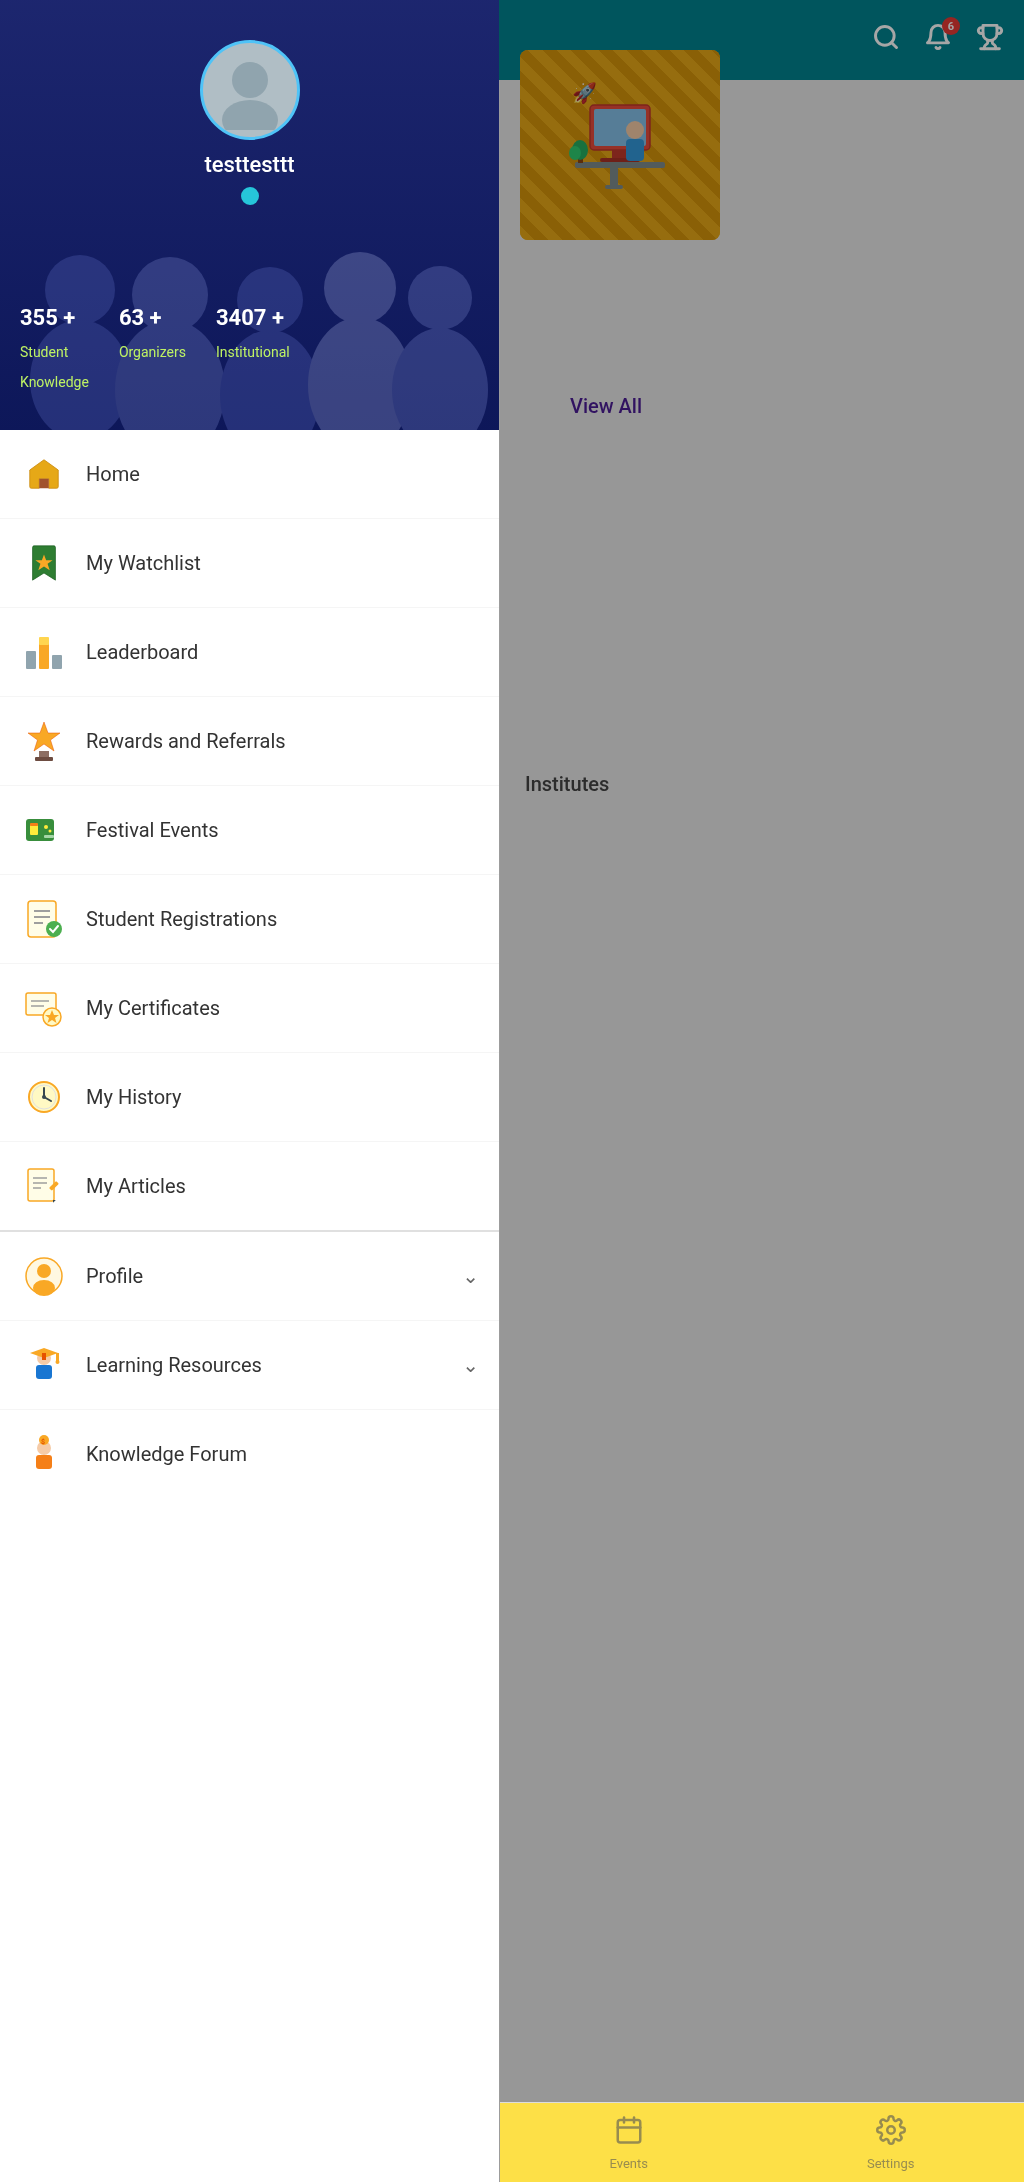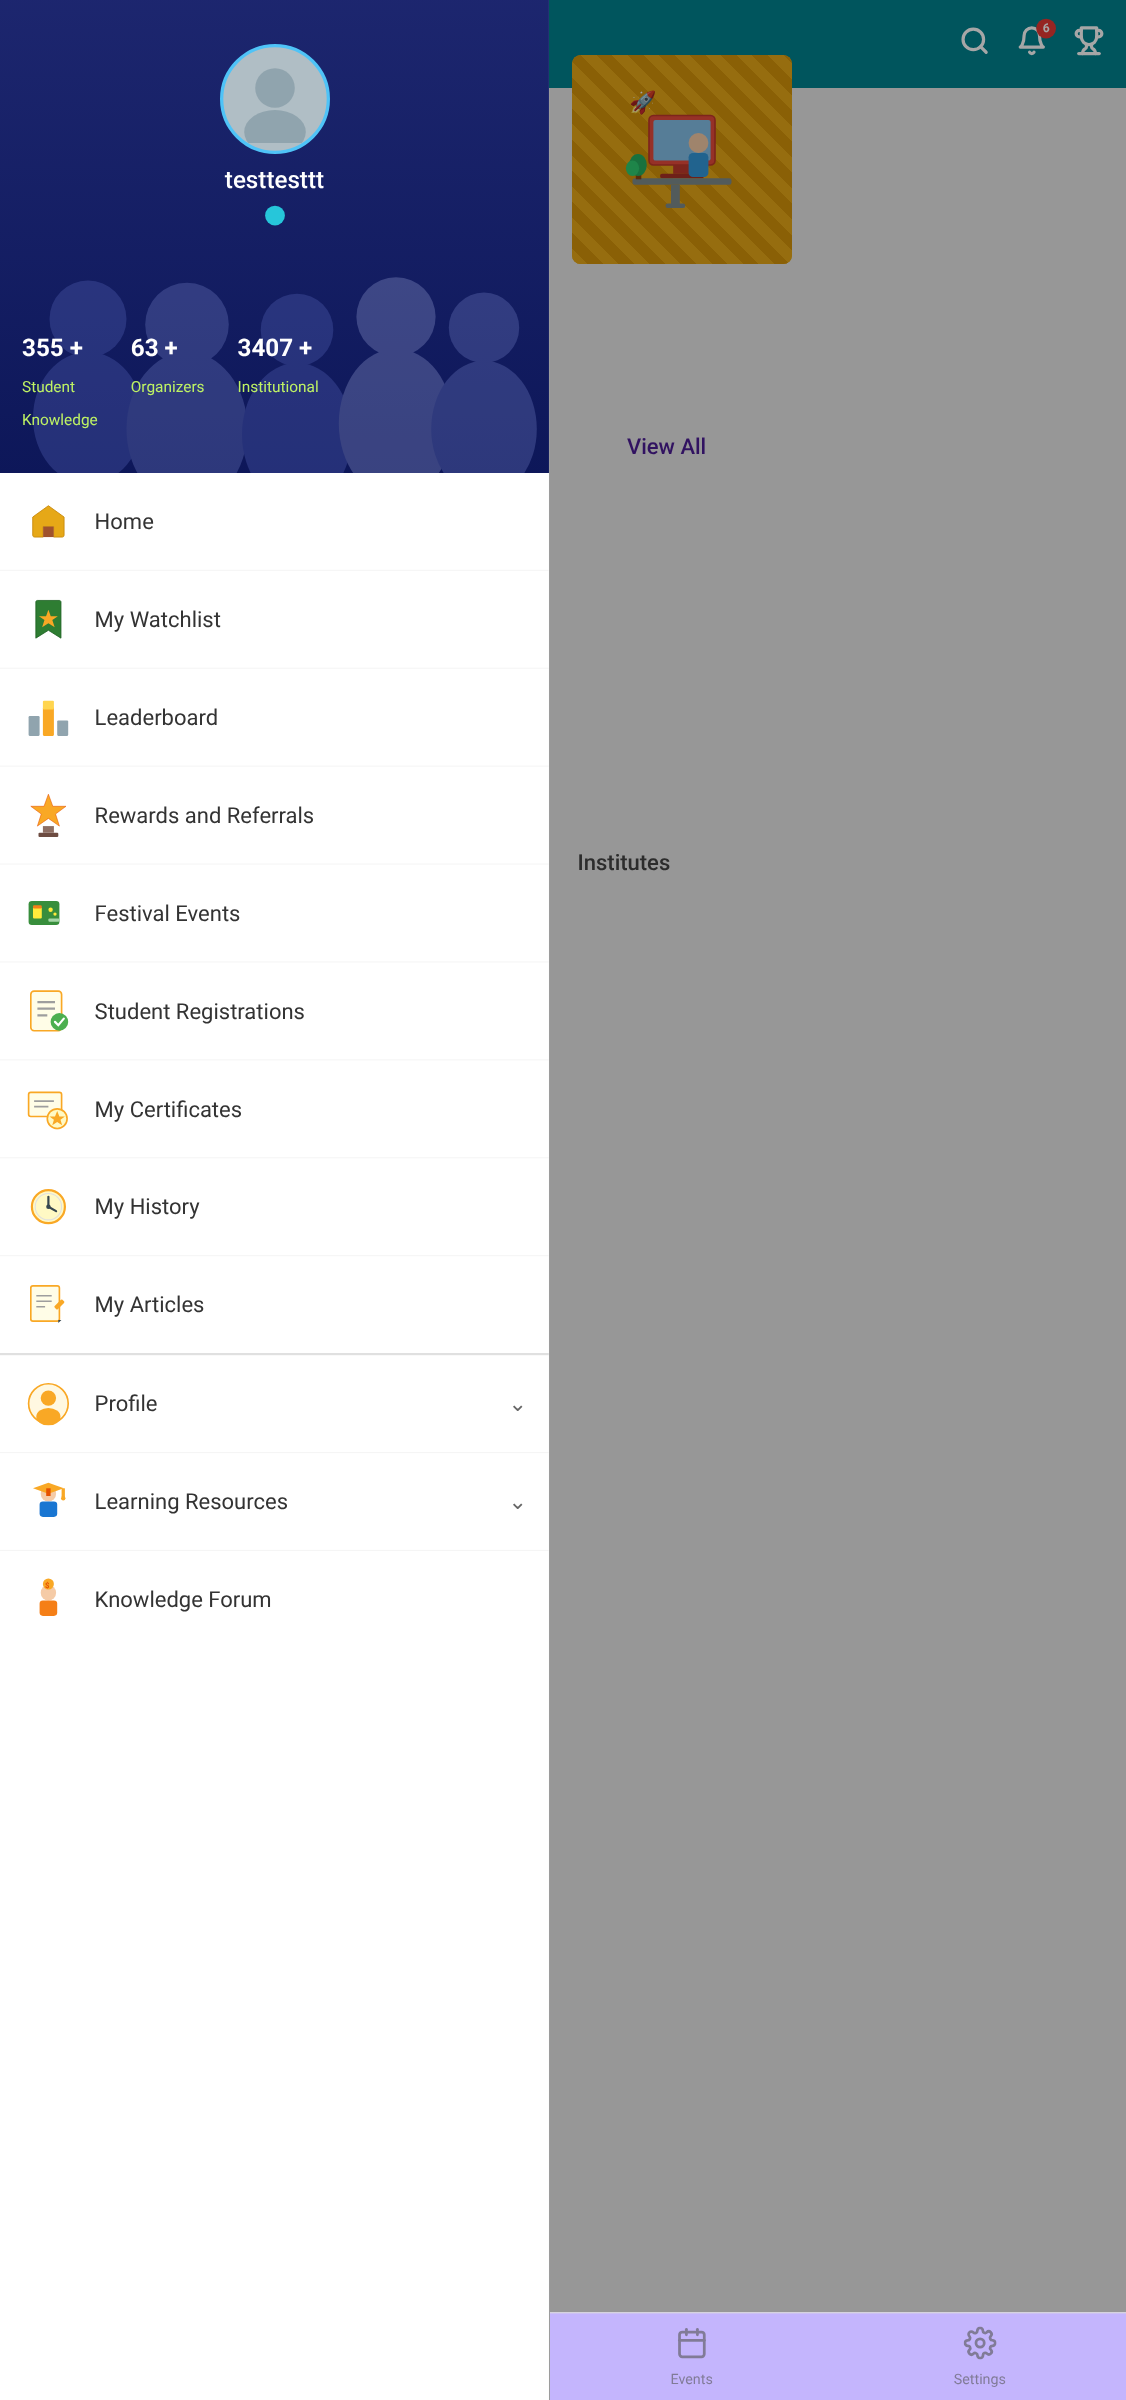"Events" .bottom-nav { background: #c4b5fd -> #fde047 }
